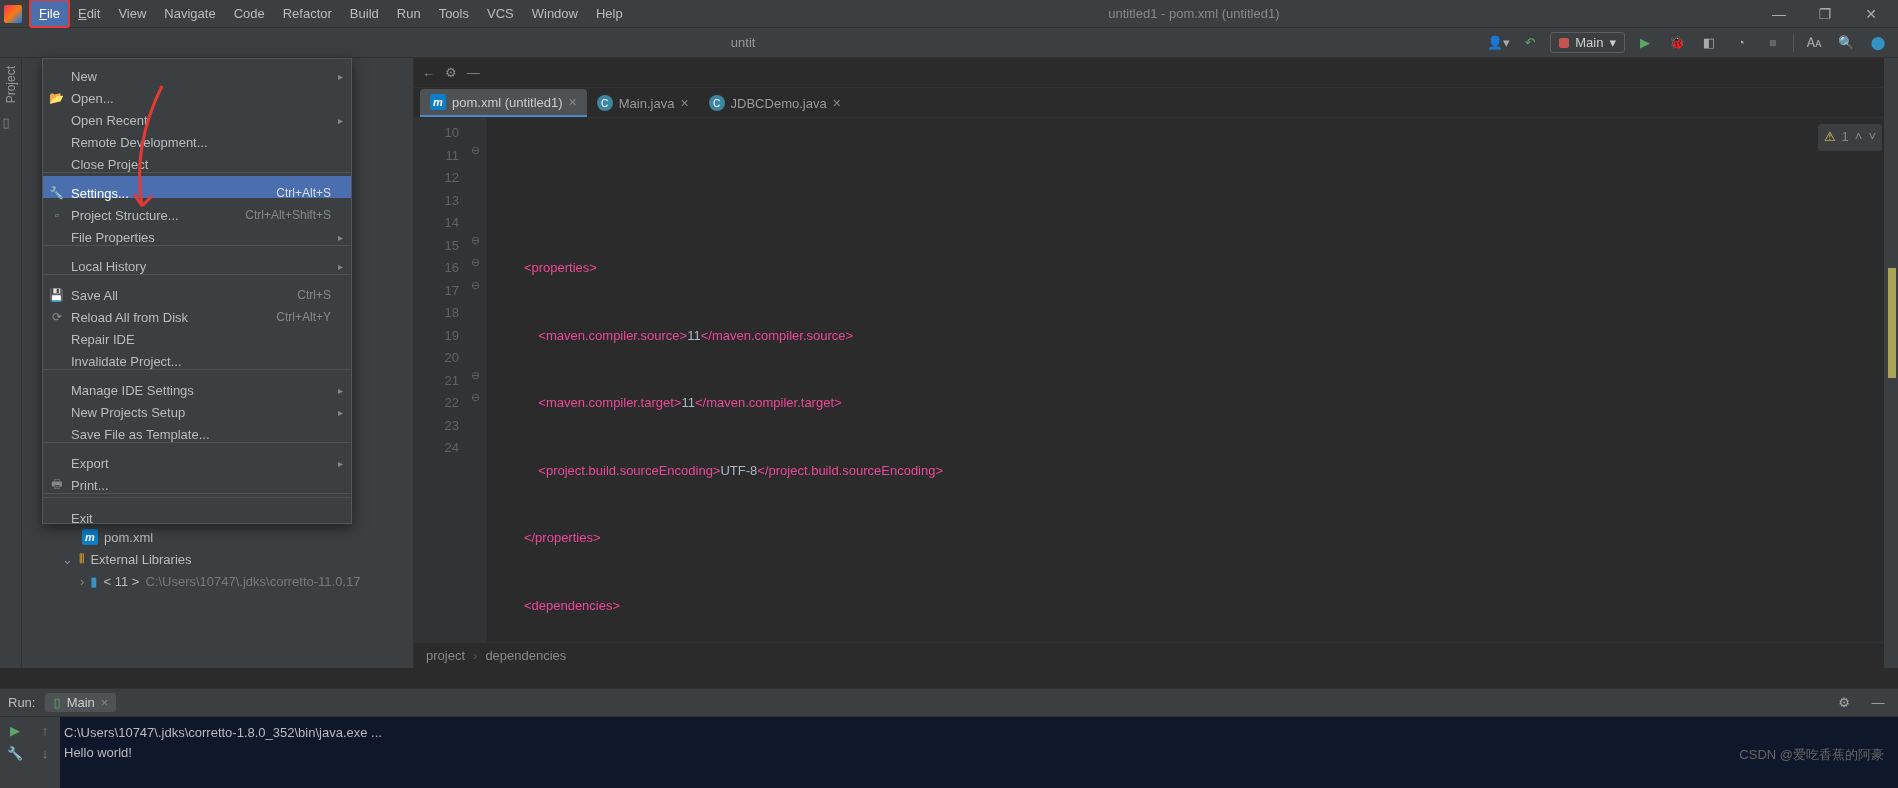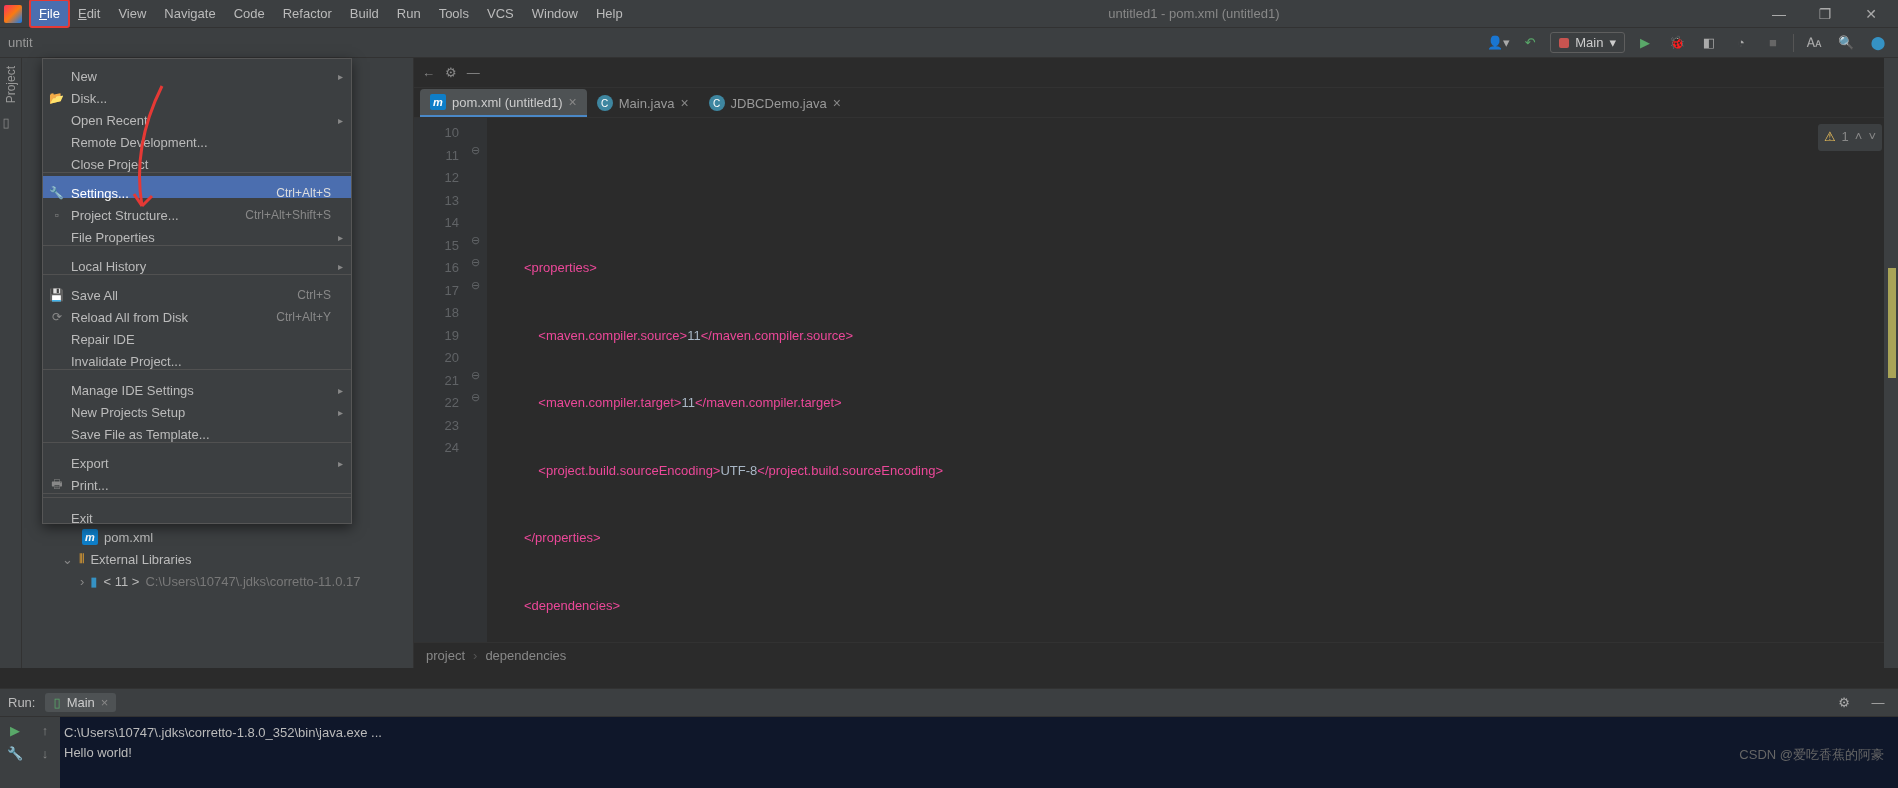"untit" .navbar { text-align: none -> center }
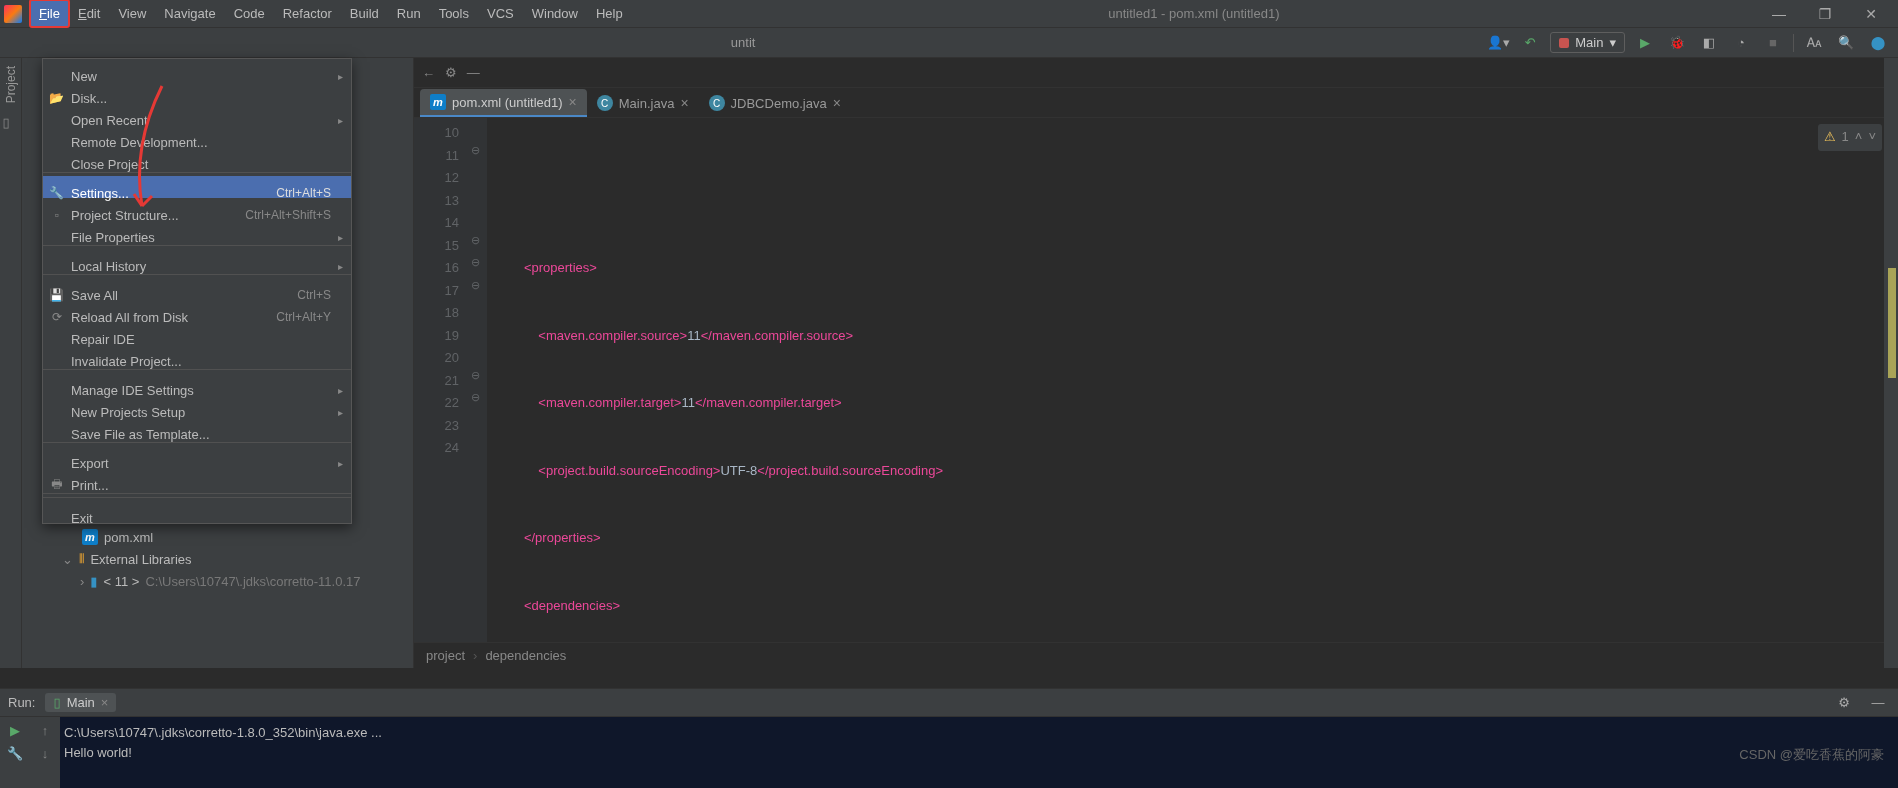"Disk..." span { text: Disk -> Open }
